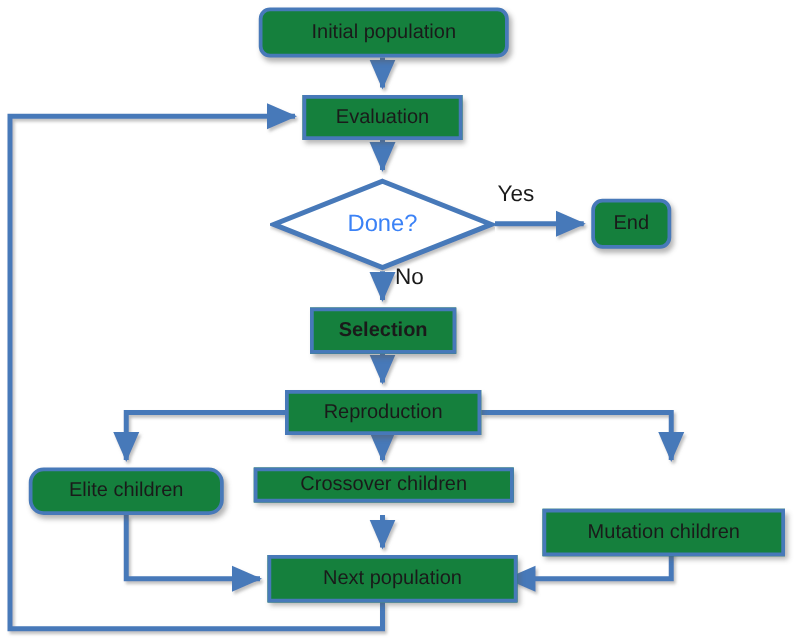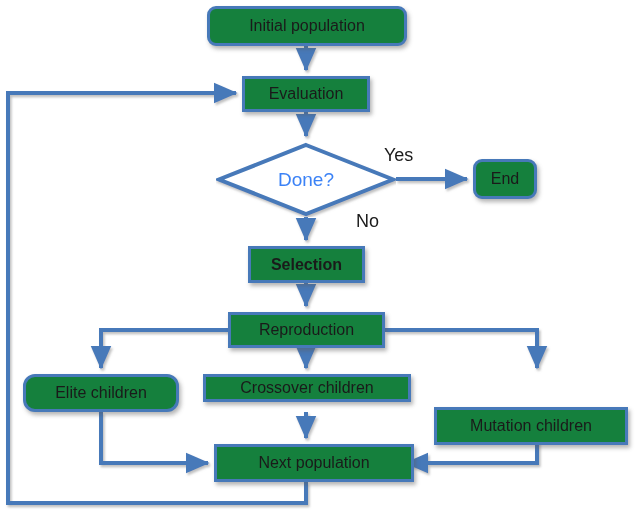"Yes" span.edge-label { left: 384px -> 398px }
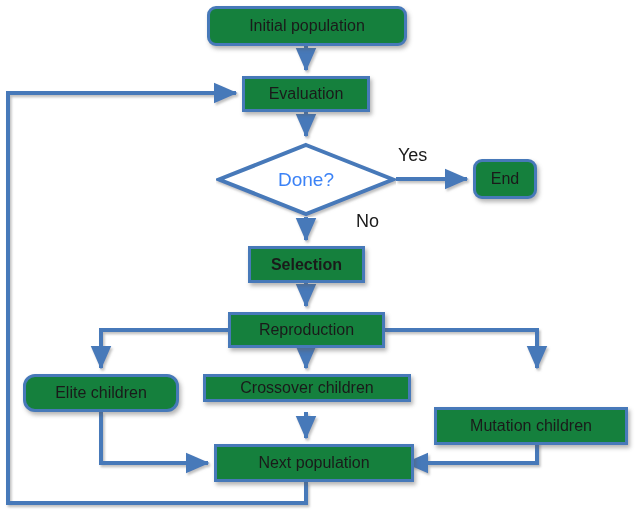"No" span.edge-label { margin-left: 40px -> none }
